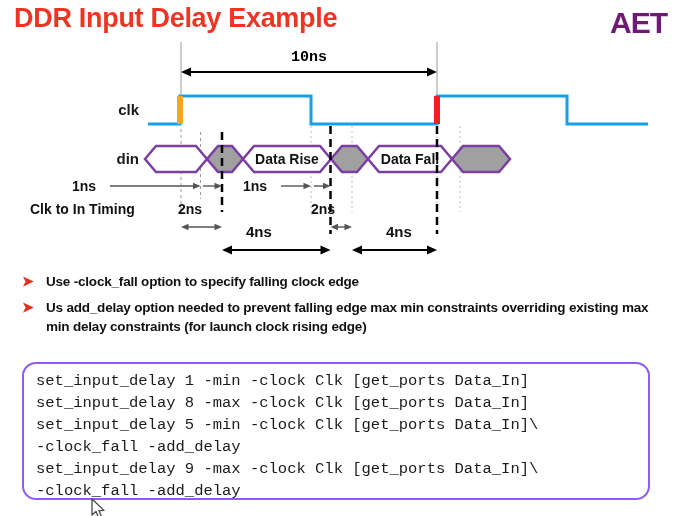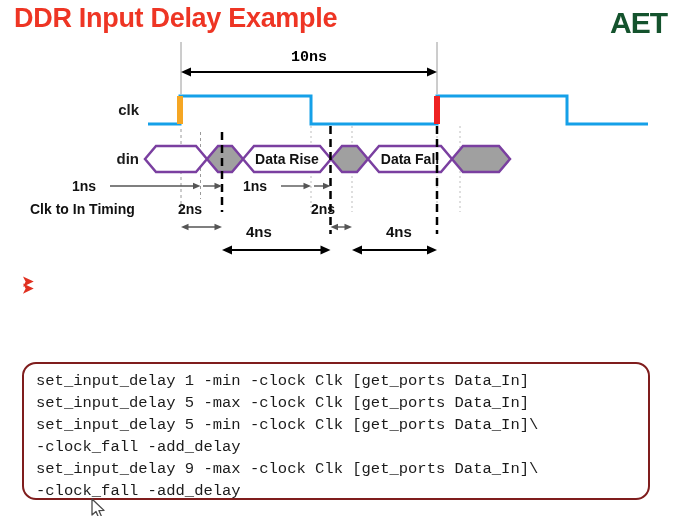"AET" .logo { color: #14532d -> #701a75 }
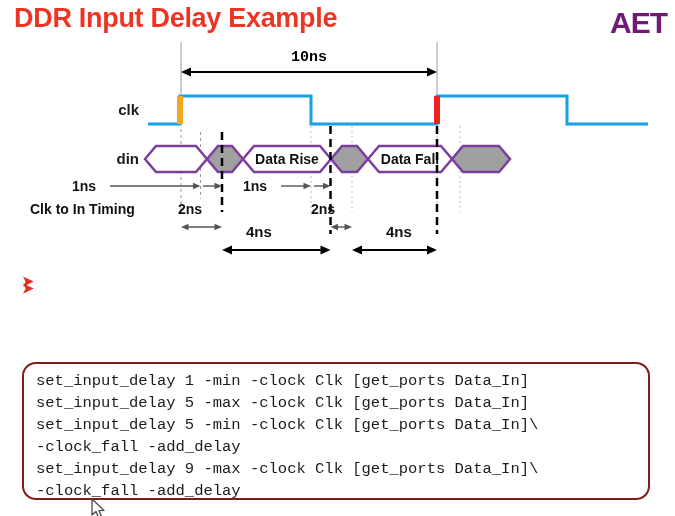"Use -clock_fall option to specify" span.btext { html: none -> <span>Use -clock_fall option to specify falling clock edge</span> }
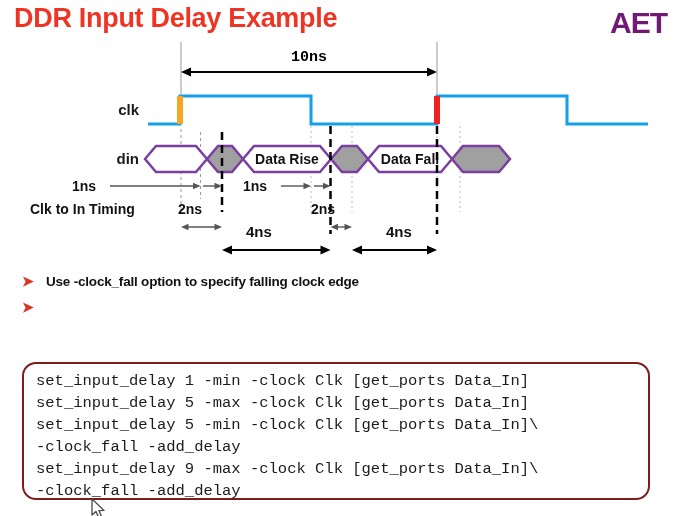"Us add_delay option needed to" span.btext { html: none -> <span>Us add_delay option needed to prevent falling edge max min constraints overriding existing max min delay constraints (for launch clock rising edge)</span> }
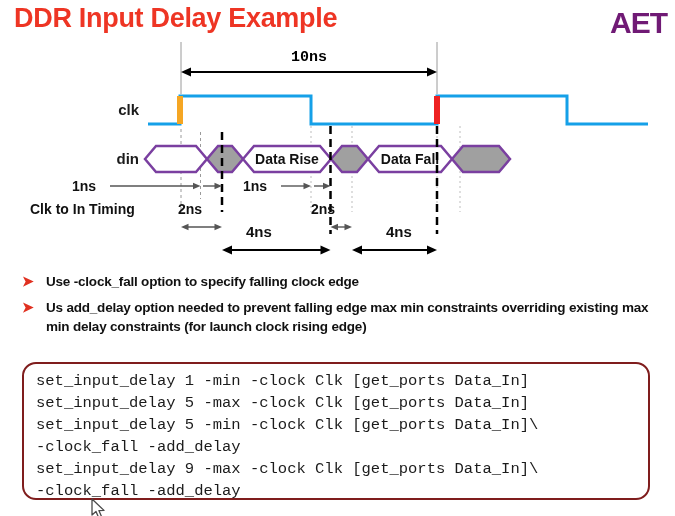"set_input_delay 1 -min -clock Clk" .codebox { border: 2px solid #7f1d1d -> 2px solid #8b5cf6 }
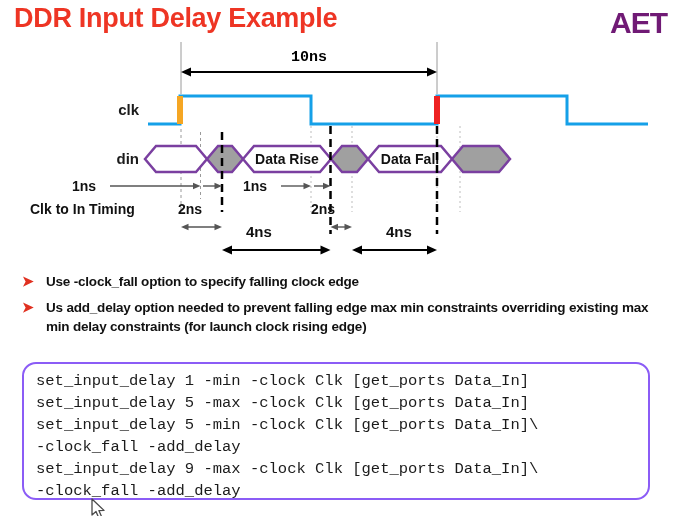"set_input_delay 5 -max -clock Clk" div.codeline { text: 5 -> 8 }
